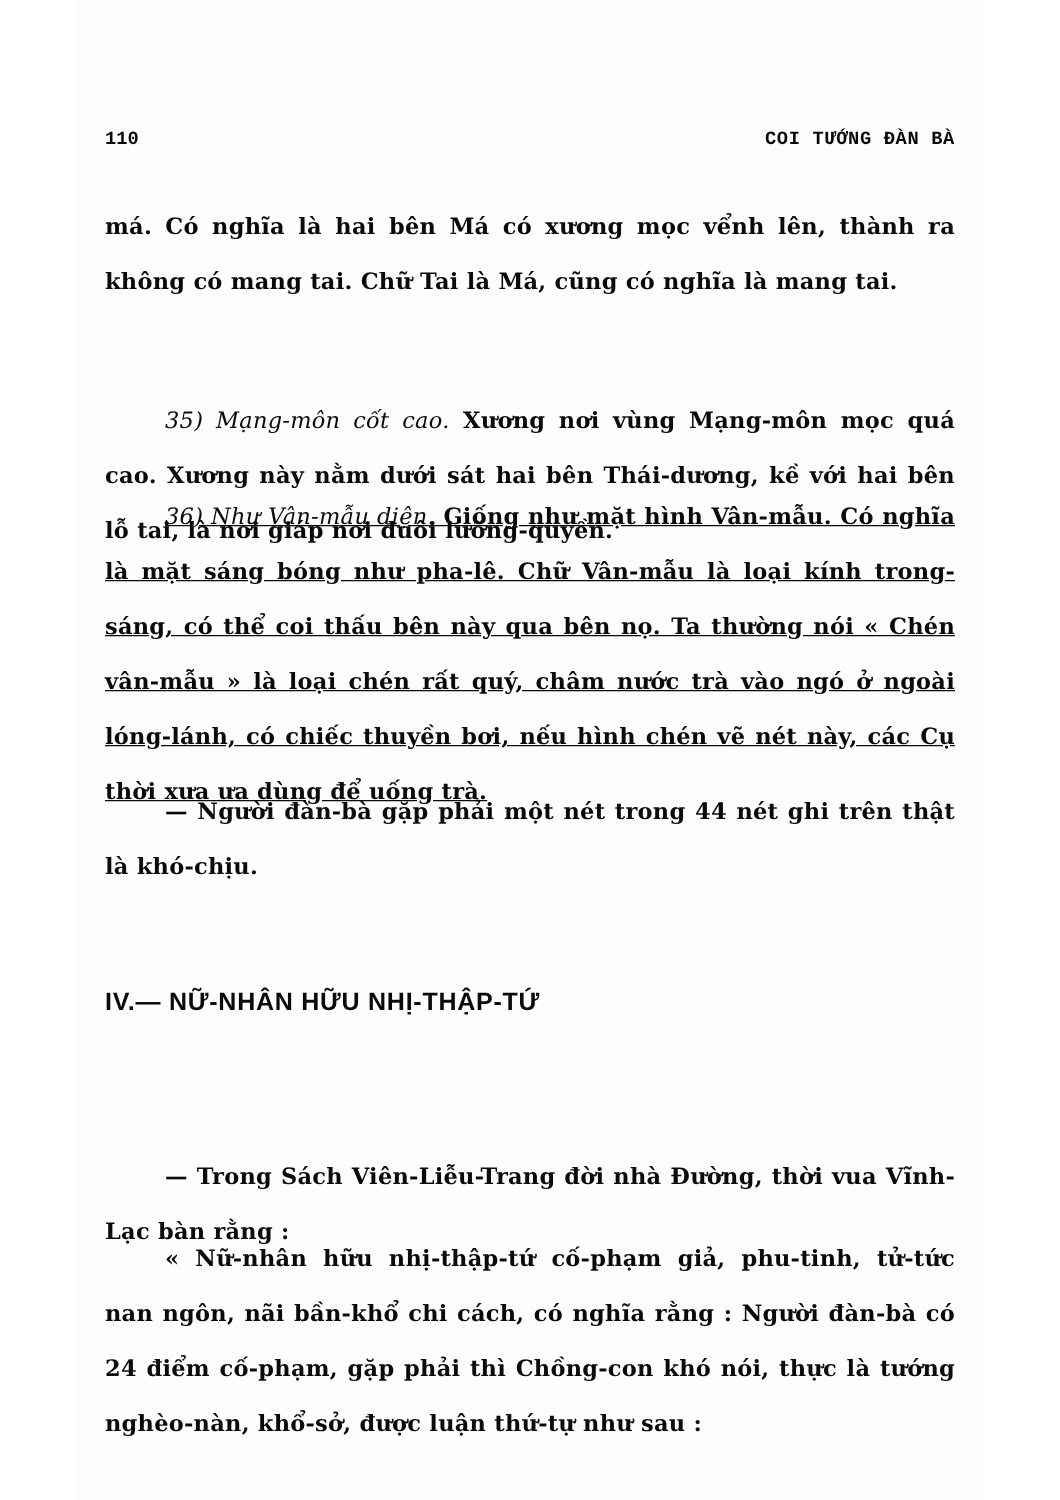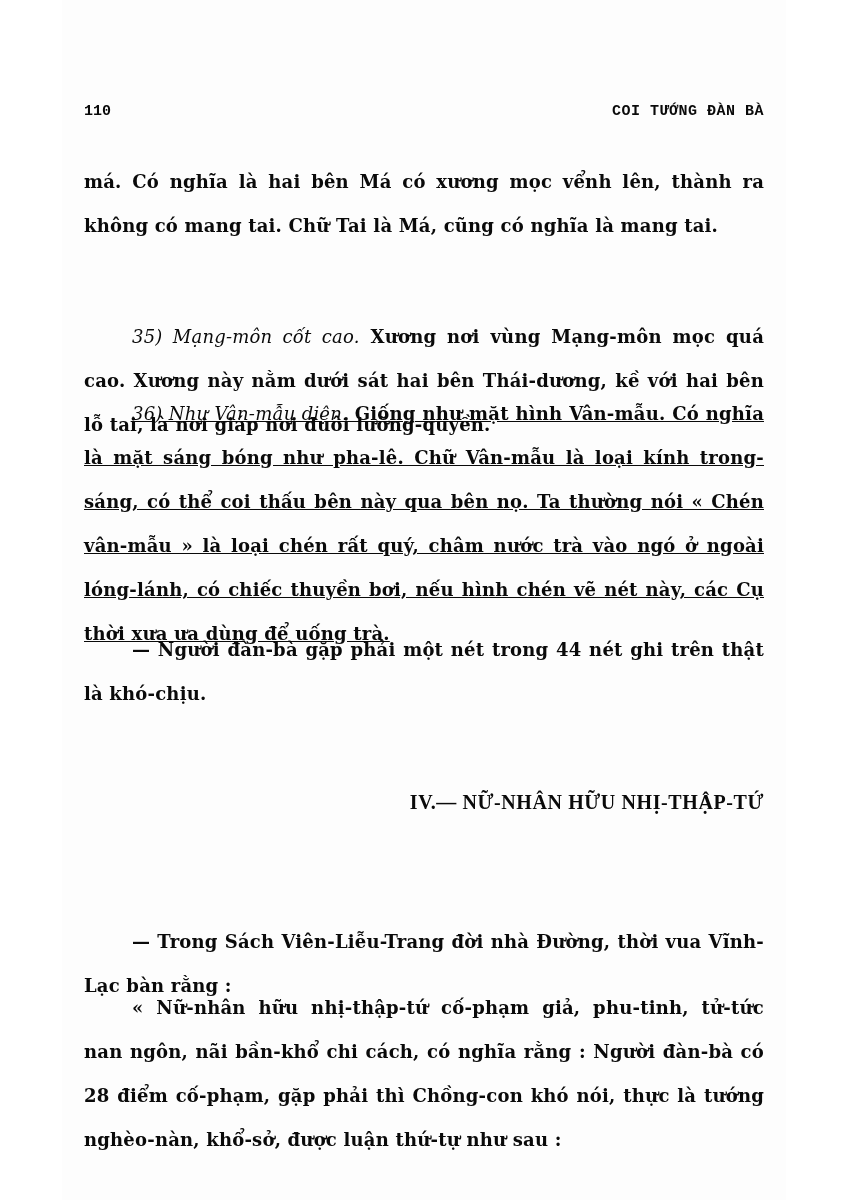"IV.— NỮ-NHÂN HỮU NHỊ-THẬP-TỨ" .section-heading { font-family: Liberation Serif, serif -> Liberation Sans, sans-serif; text-align: right -> left }
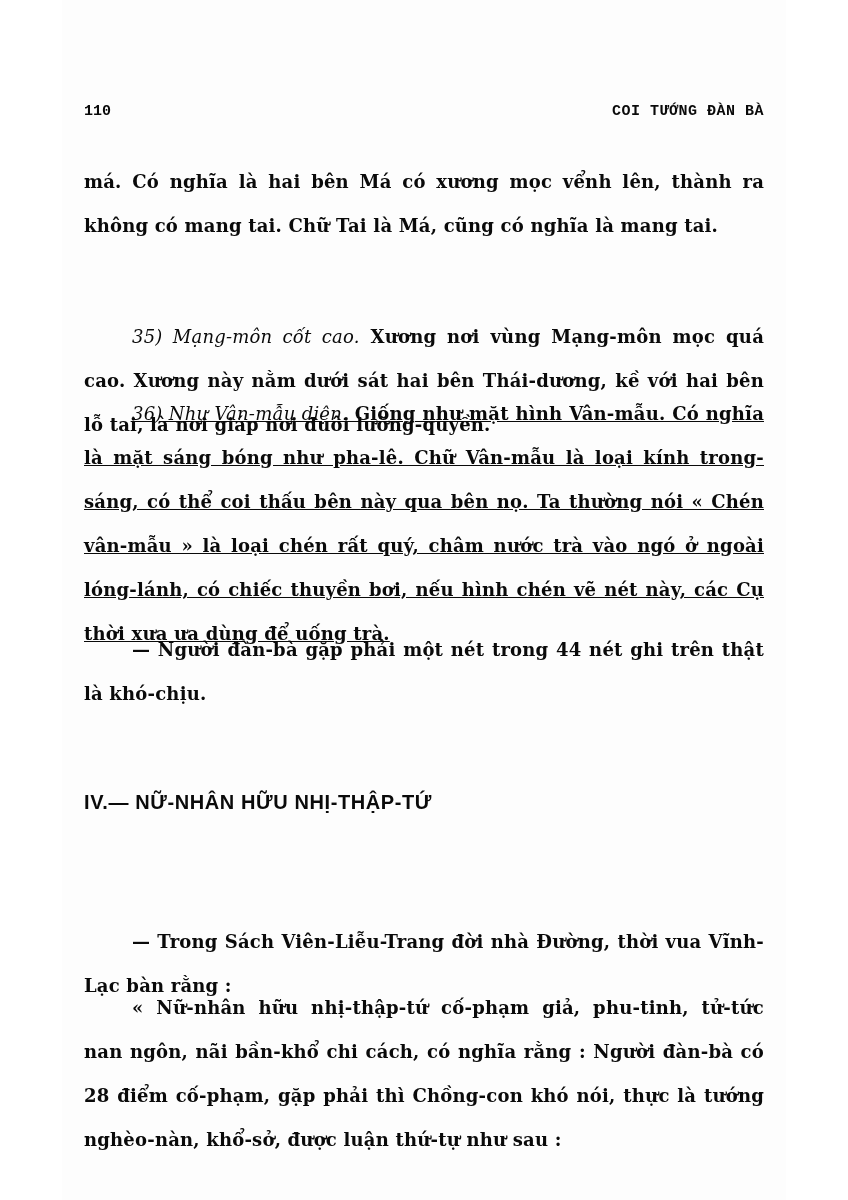"« Nữ-nhân hữu nhị-thập-tứ cố-phạm" p.para { text: 28 -> 24 }
